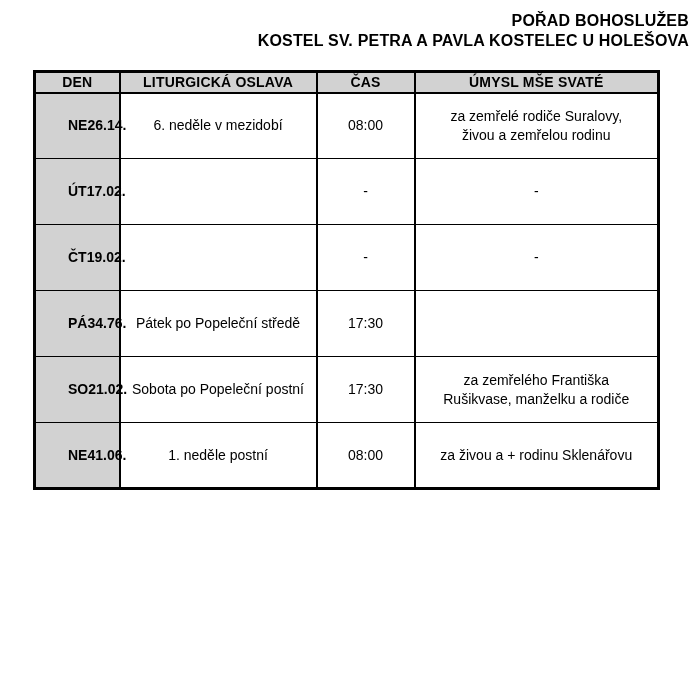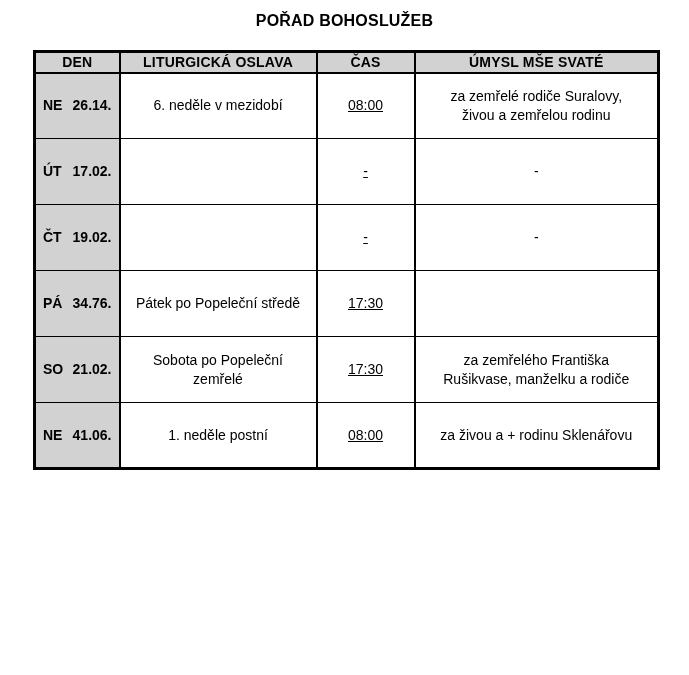"POŘAD BOHOSLUŽEB" .titles { text-align: center -> right }
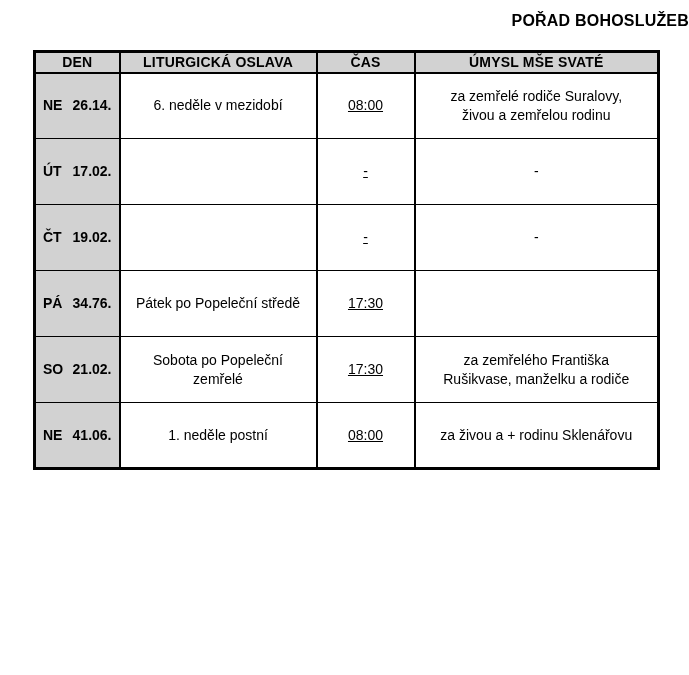"KOSTEL SV. PETRA A PAVLA" div.title-sub { html: none -> <div>KOSTEL SV. PETRA A PAVLA KOSTELEC U HOLEŠOVA</div> }
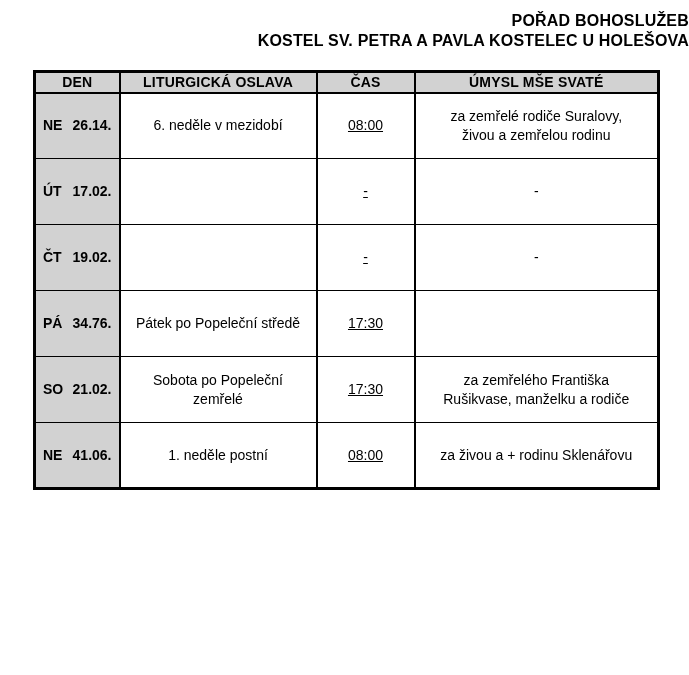"NE" .day-inner { margin-left: none -> 11px; padding: 0 7px -> 0 21px }
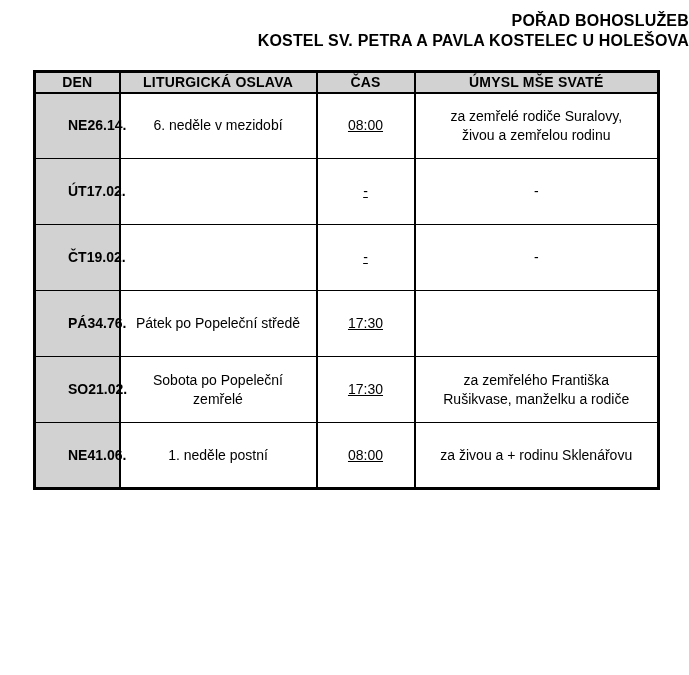"08:00" td.time { text-decoration: underline -> none }
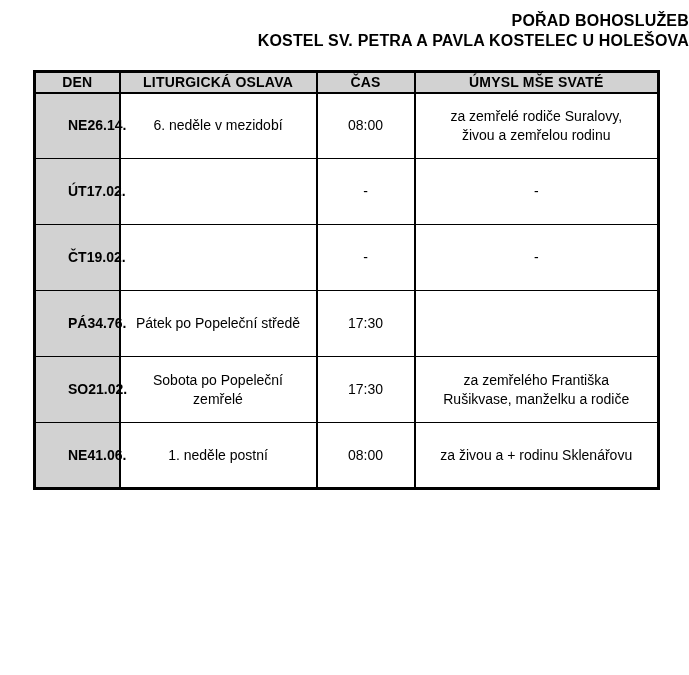"Sobota po Popeleční zemřelé" td.celebration { text: zemřelé -> postní }
